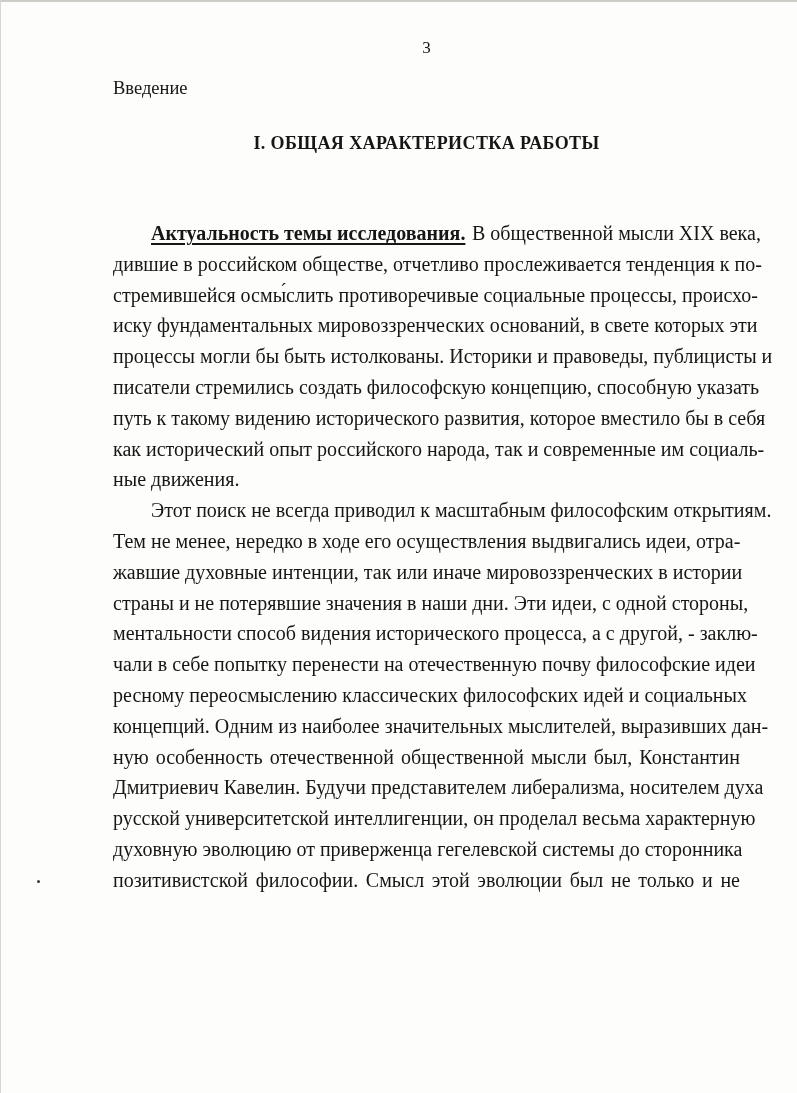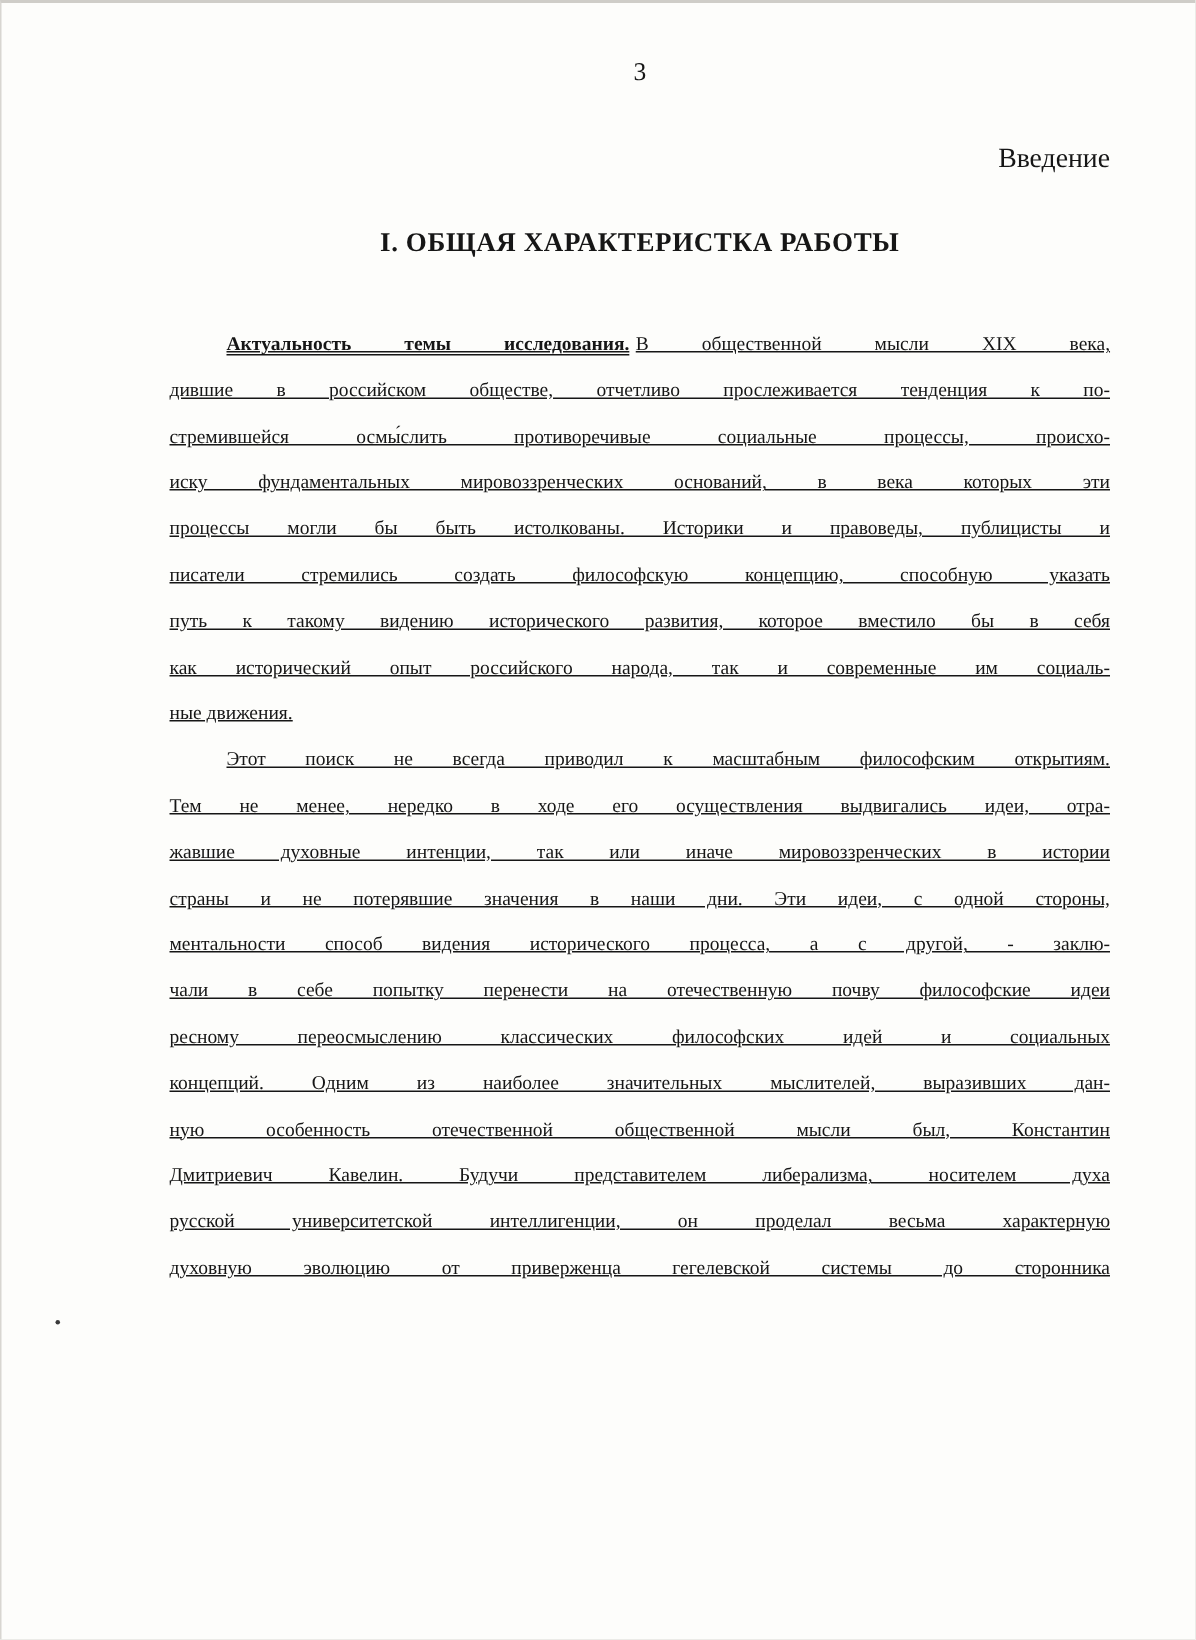"Введение" .doc-title { margin: 38px 0 0 0 -> 20px 0 0 0; text-align: right -> left }
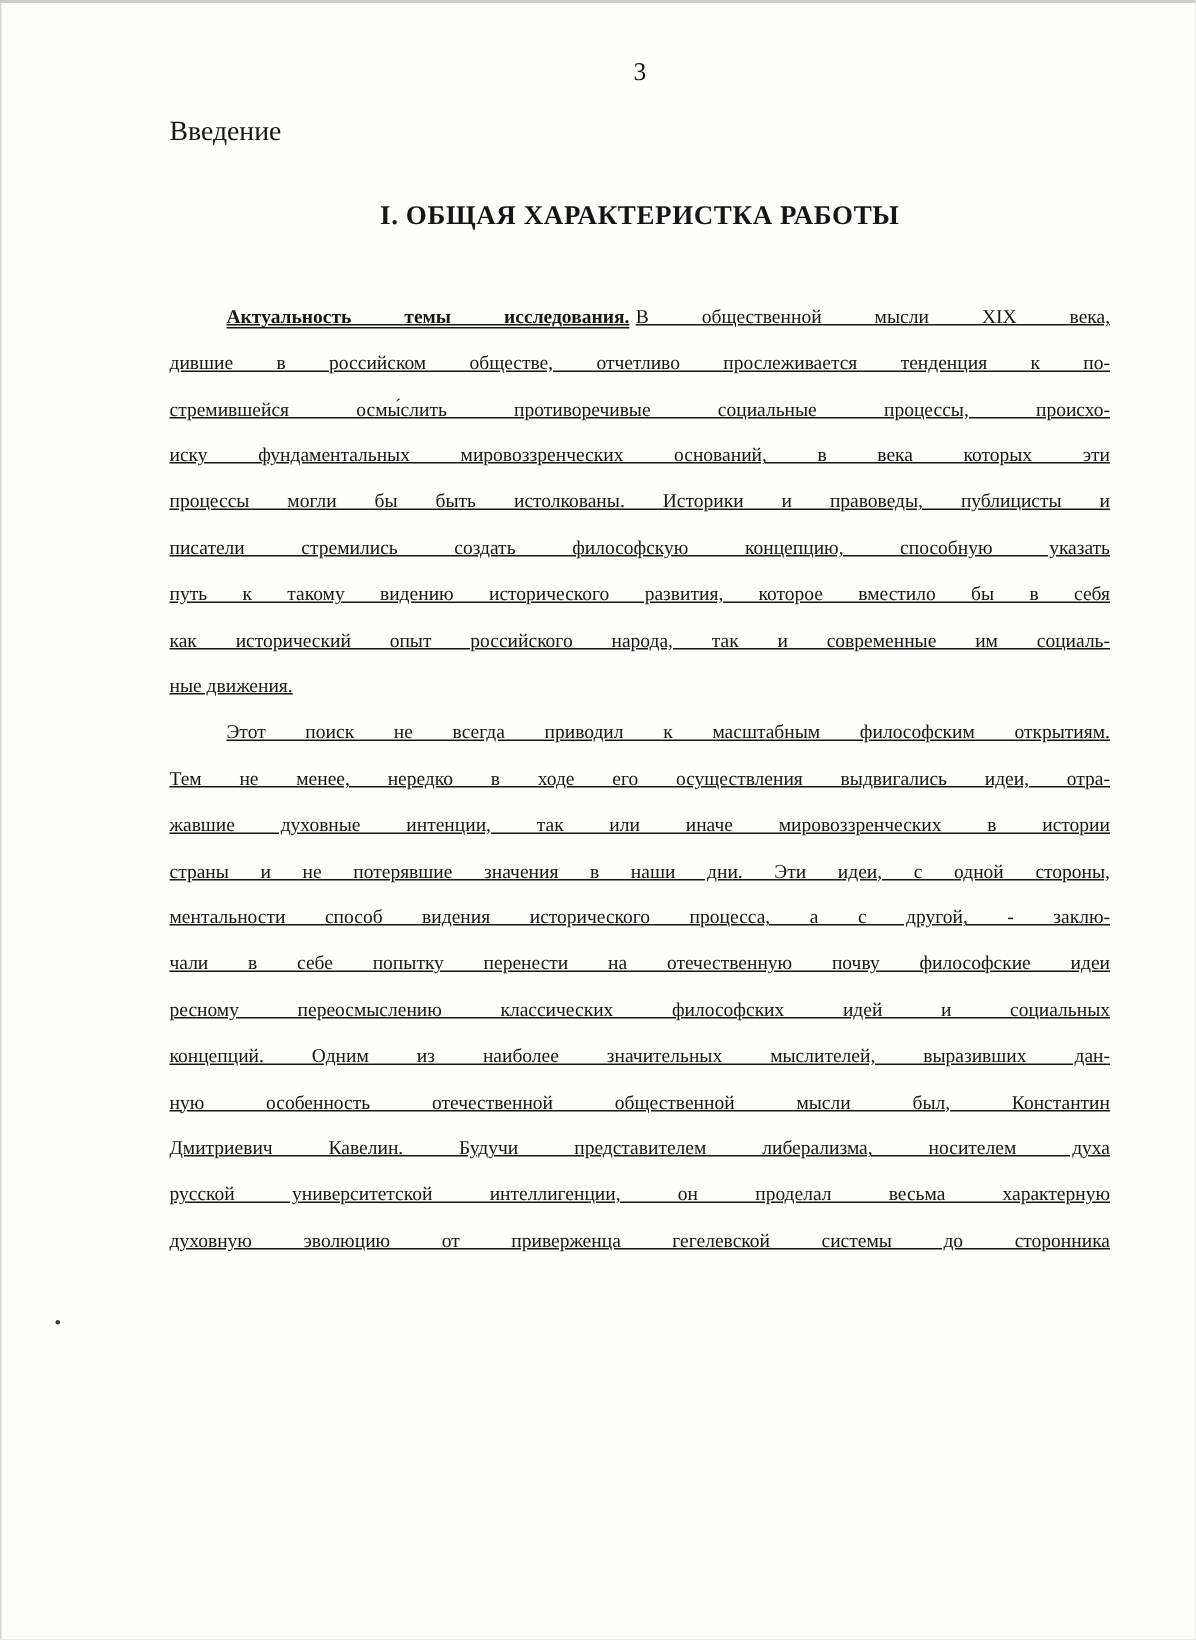"Актуальность темы исследования. В" .paragraphs { font-size: 13px -> 20px; margin-top: 42px -> 64px; text-decoration: underline -> none }
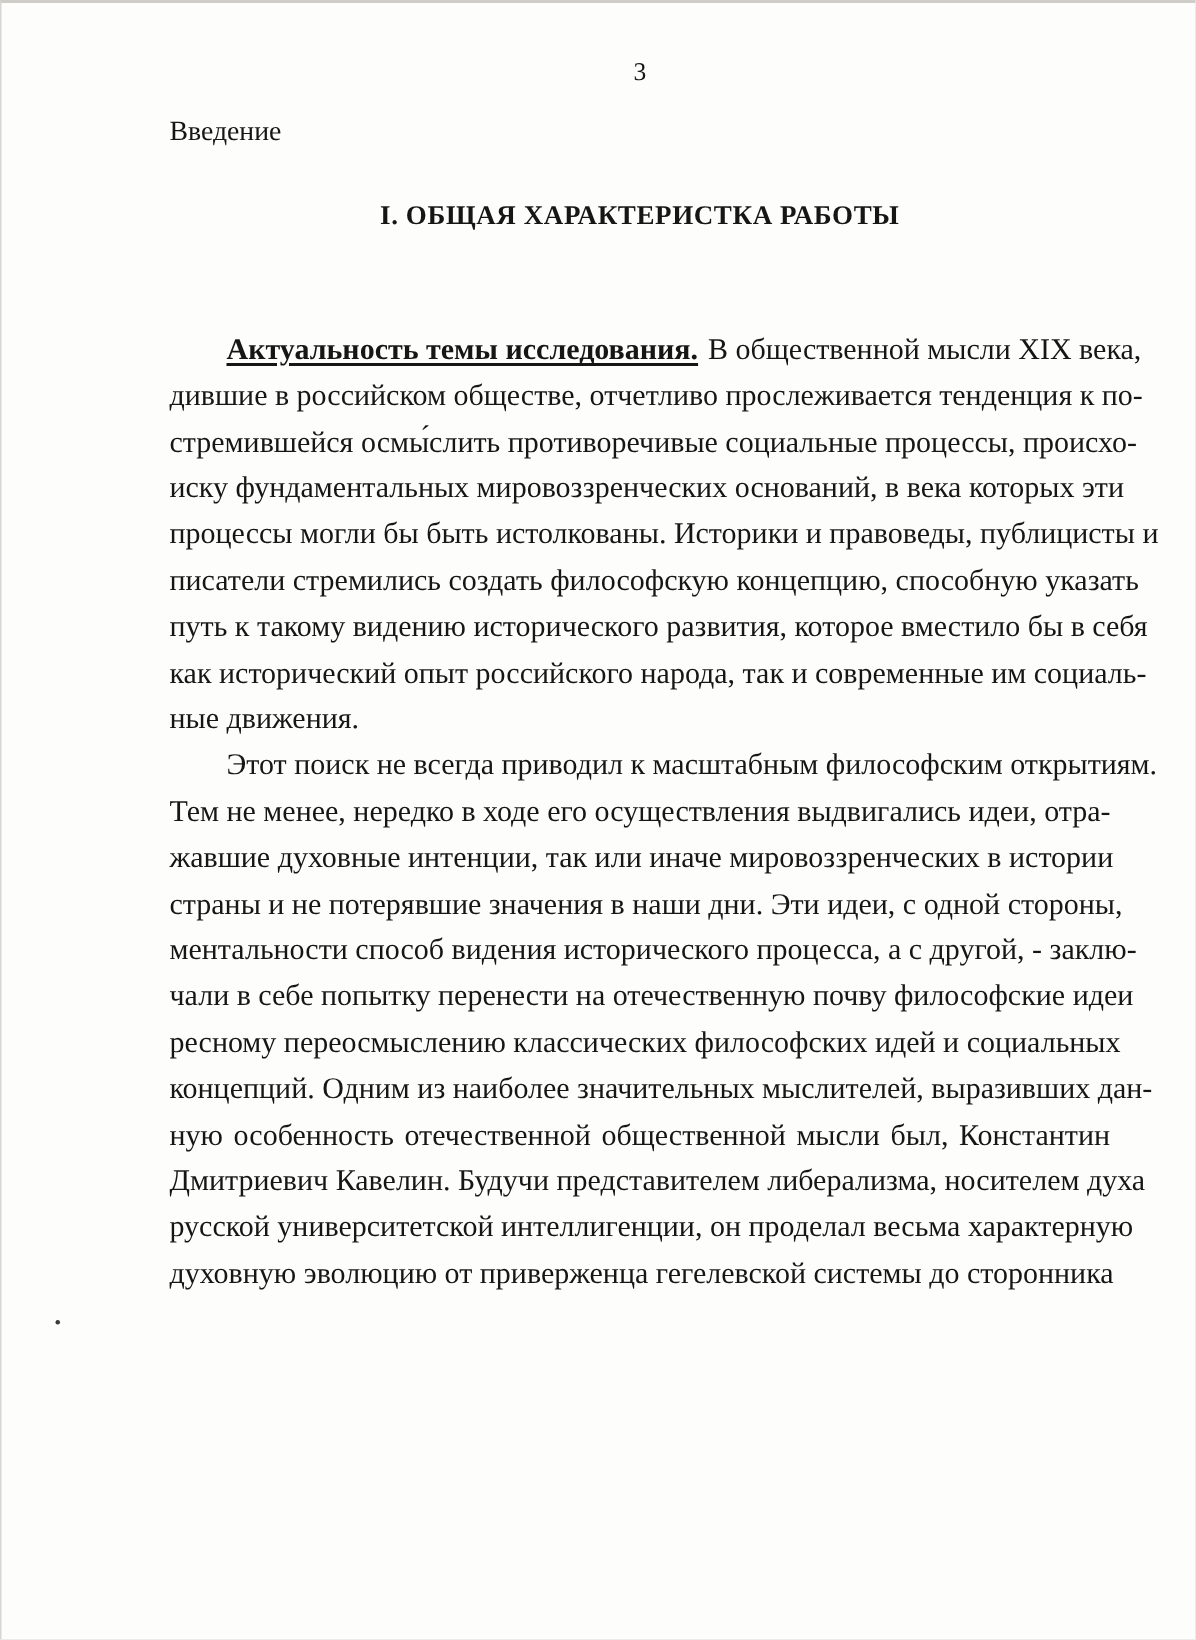"иску фундаментальных мировоззренческих" div.line { text: века -> свете }
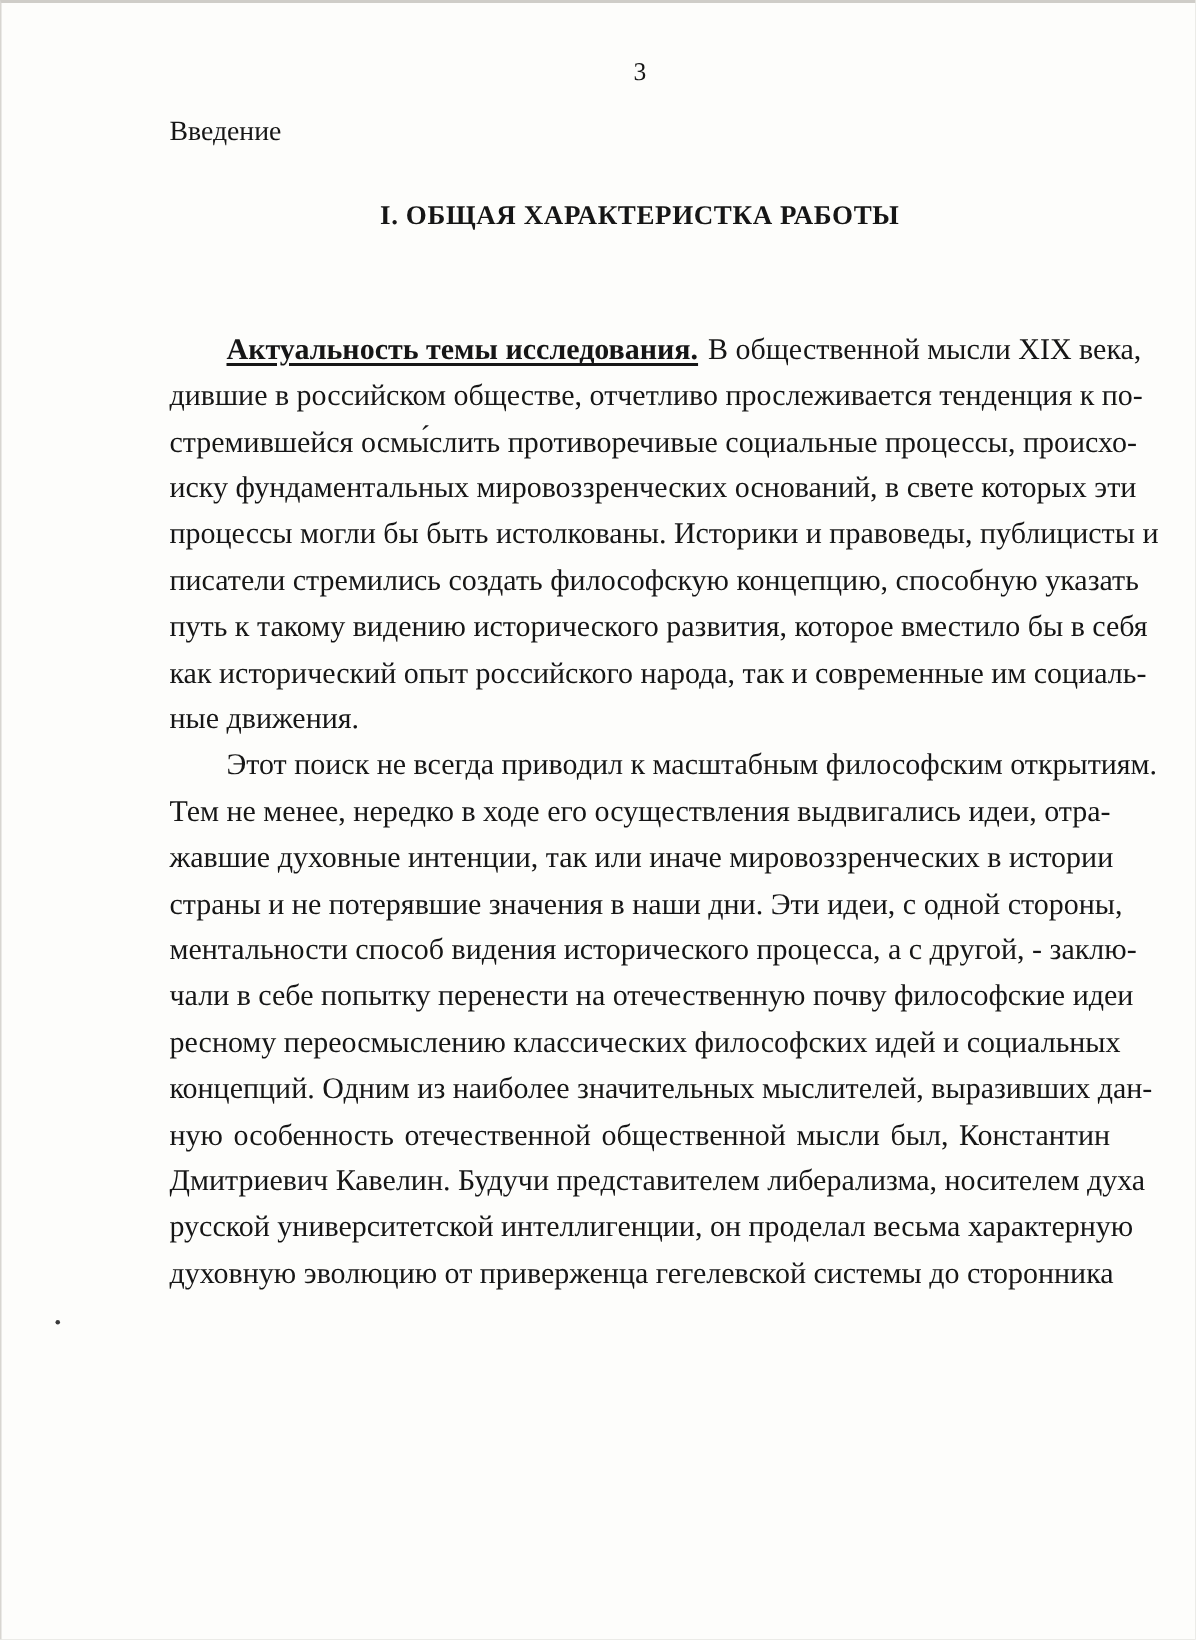"позитивистской философии. Смысл этой" div.line { html: none -> <div>позитивистской философии. Смысл этой эволюции был не только и не</div> }
